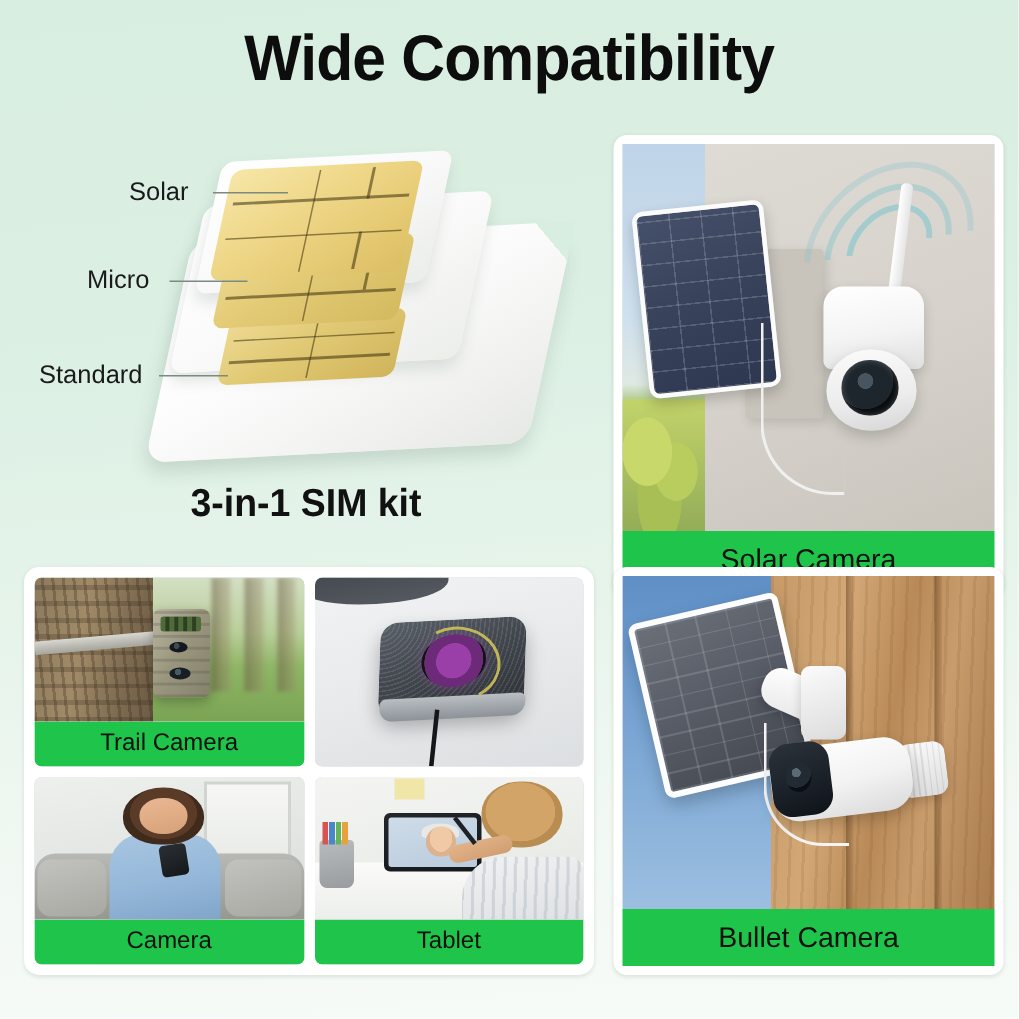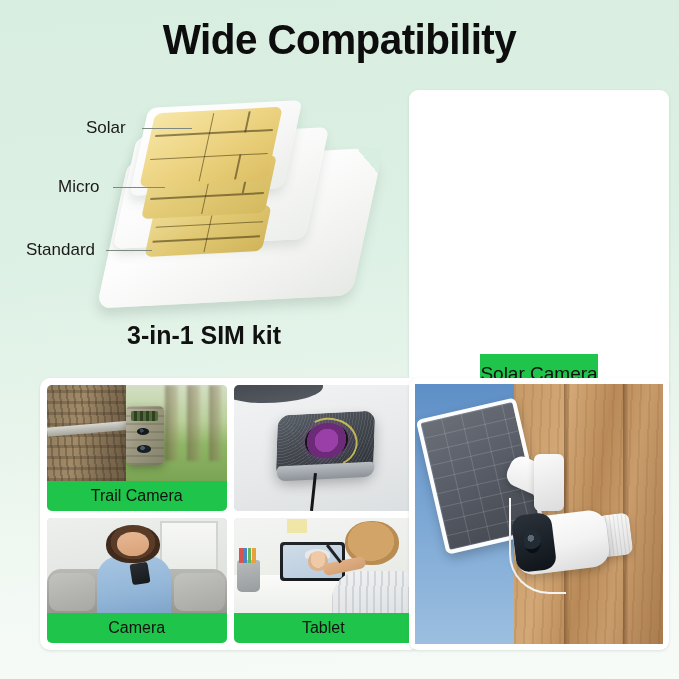"Solar Camera" #panel-solar { align-items: center -> none }
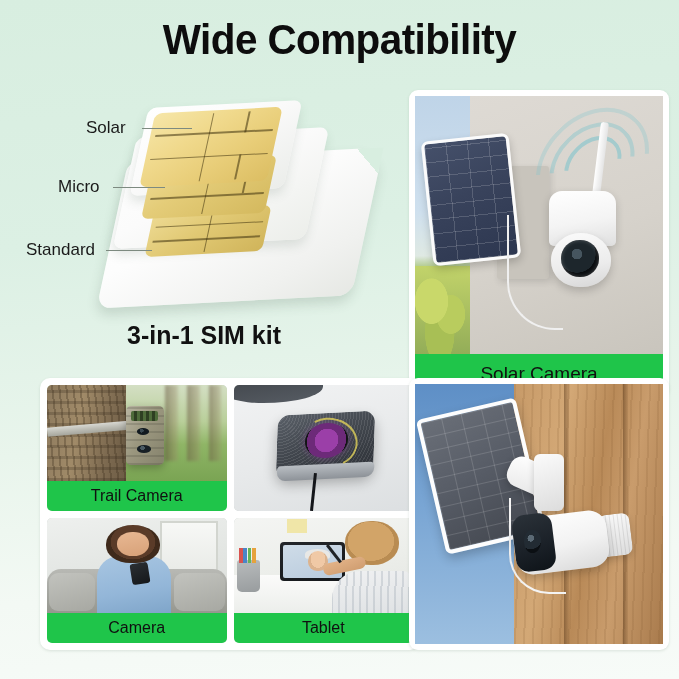"Trail Camera" .grid-box { margin-left: 24px -> none }
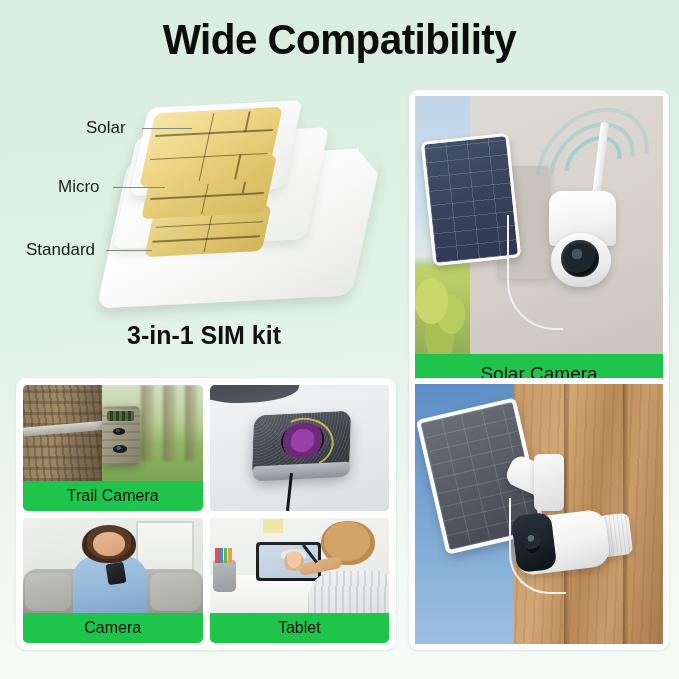"Bullet Camera" div.plabel { html: none -> <div>Bullet Camera</div> }
